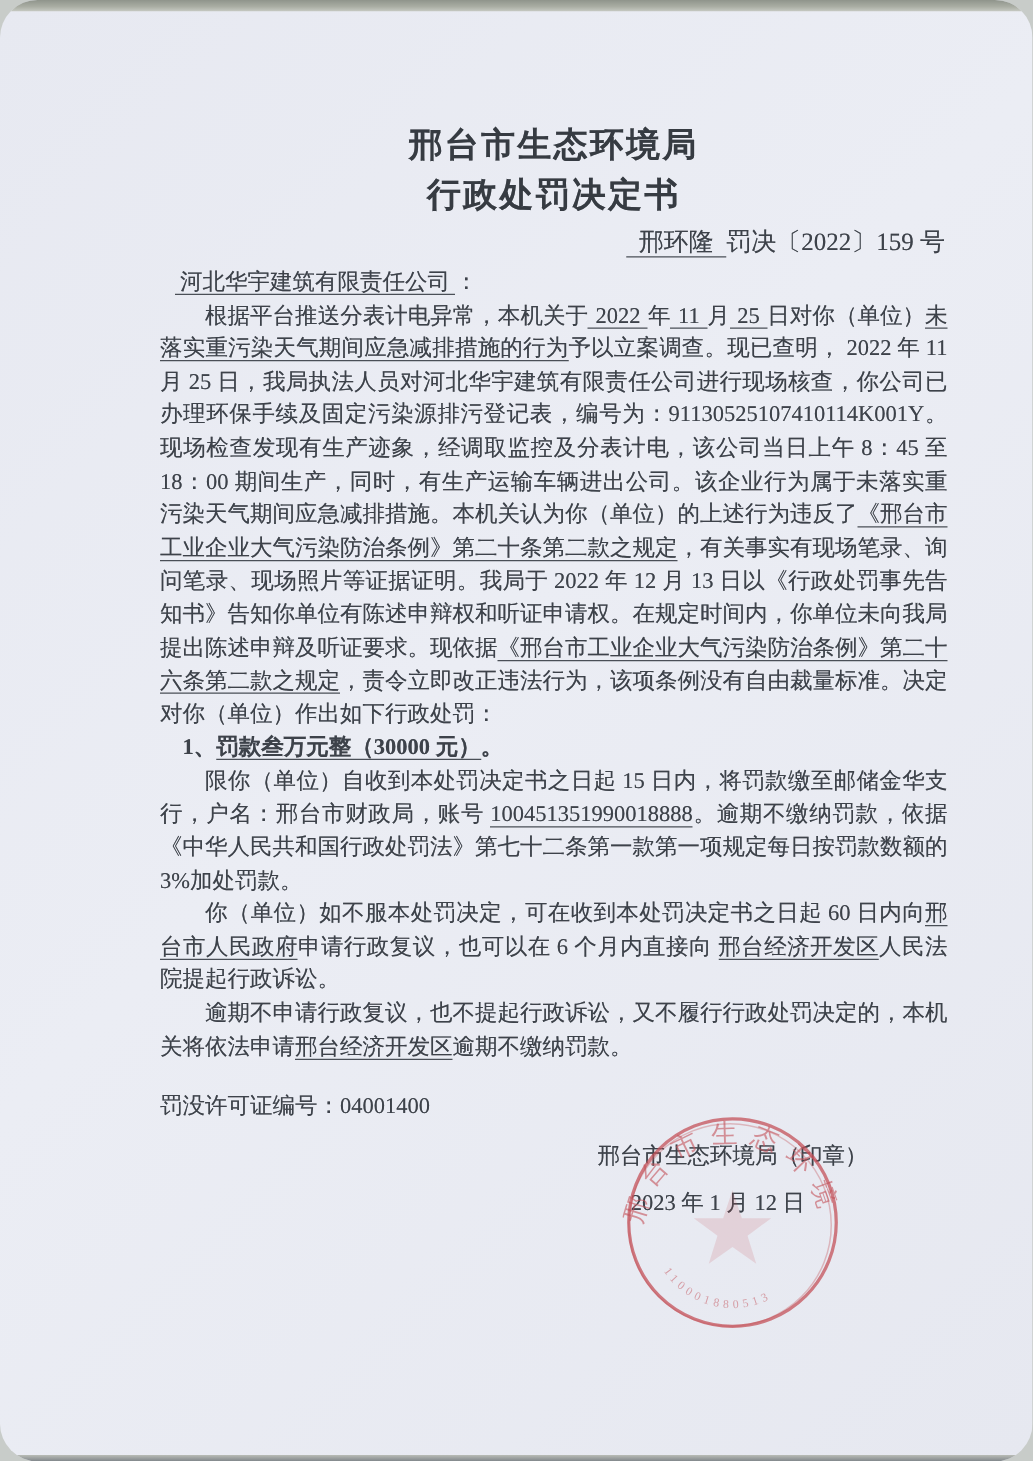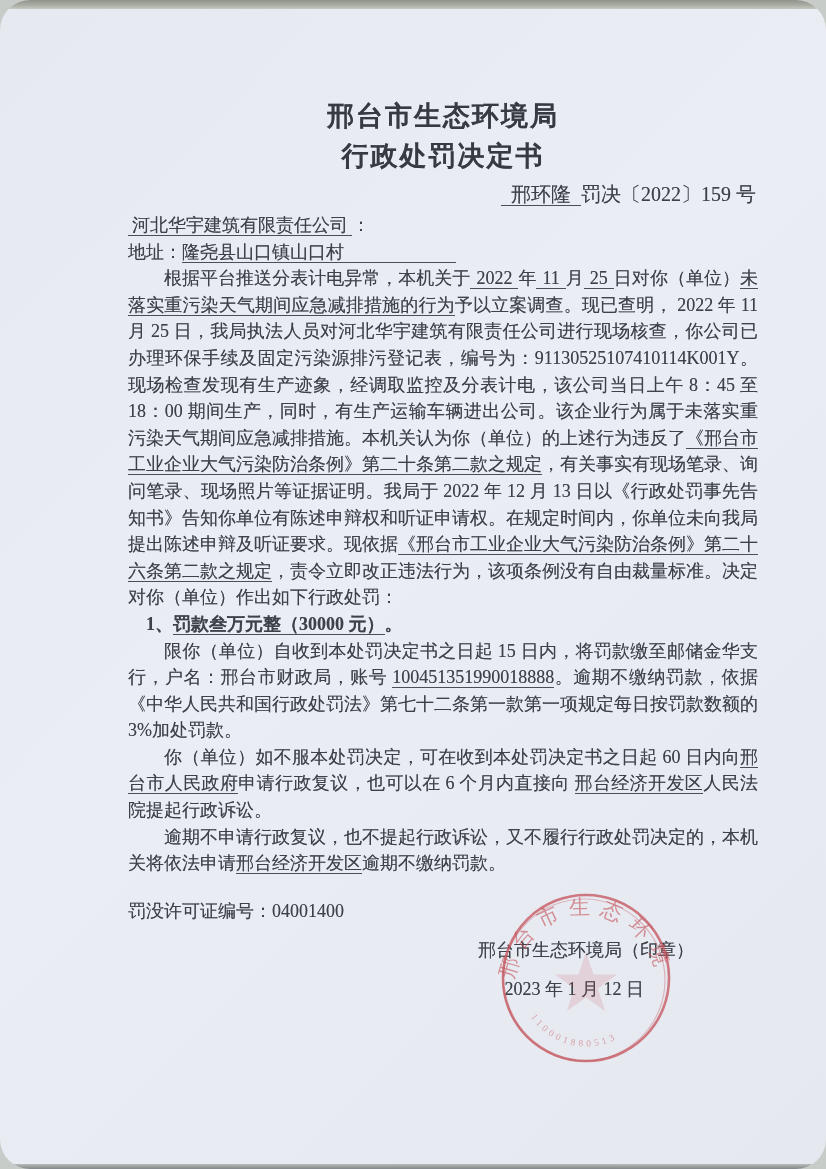"河北华宇建筑有限责任公司" .pad-code { margin-left: none -> 12px }
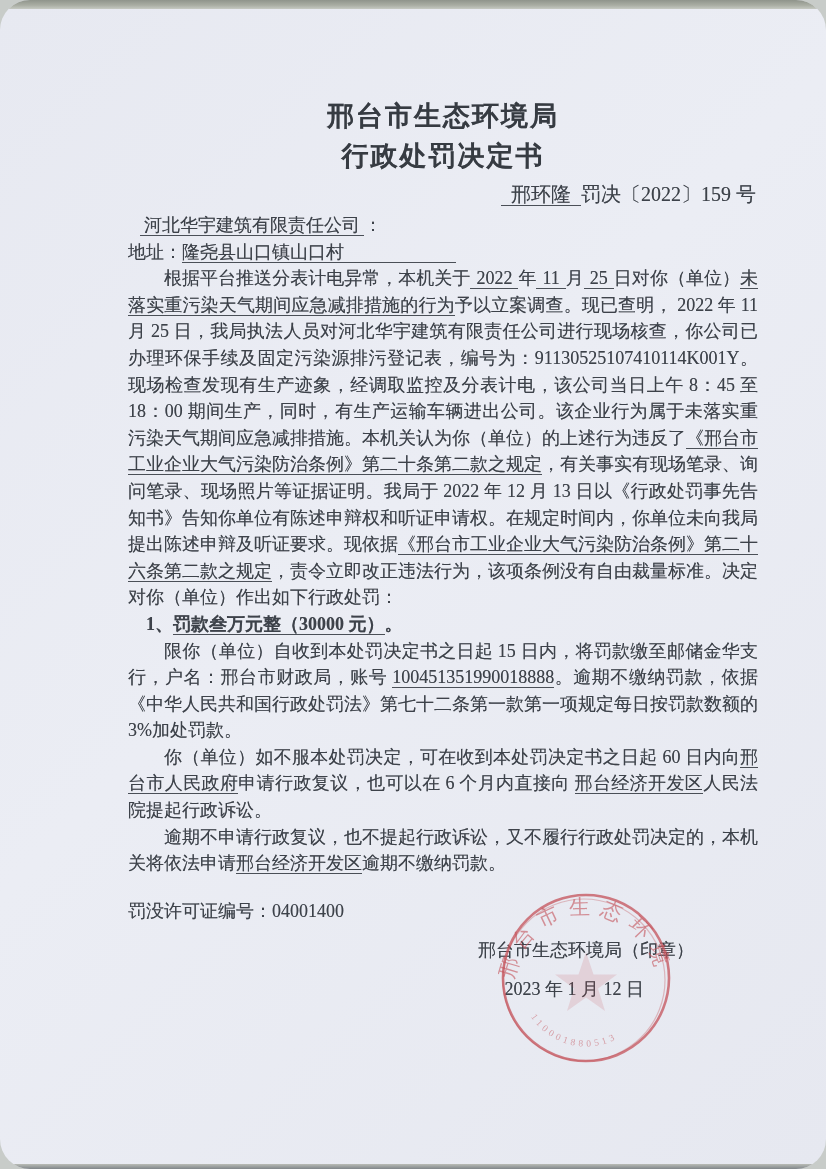"地址：隆尧县山口镇山口村" p { html: <p> <span>地址：</span><span>隆尧县山口镇山口村</span> </p> -> none }
